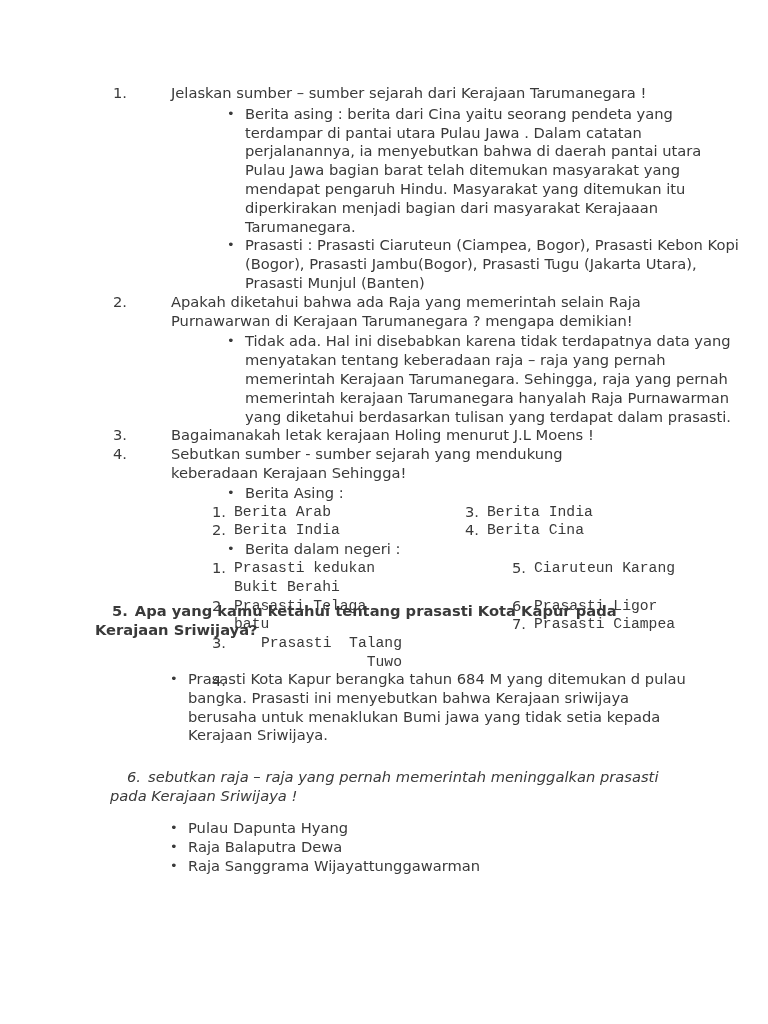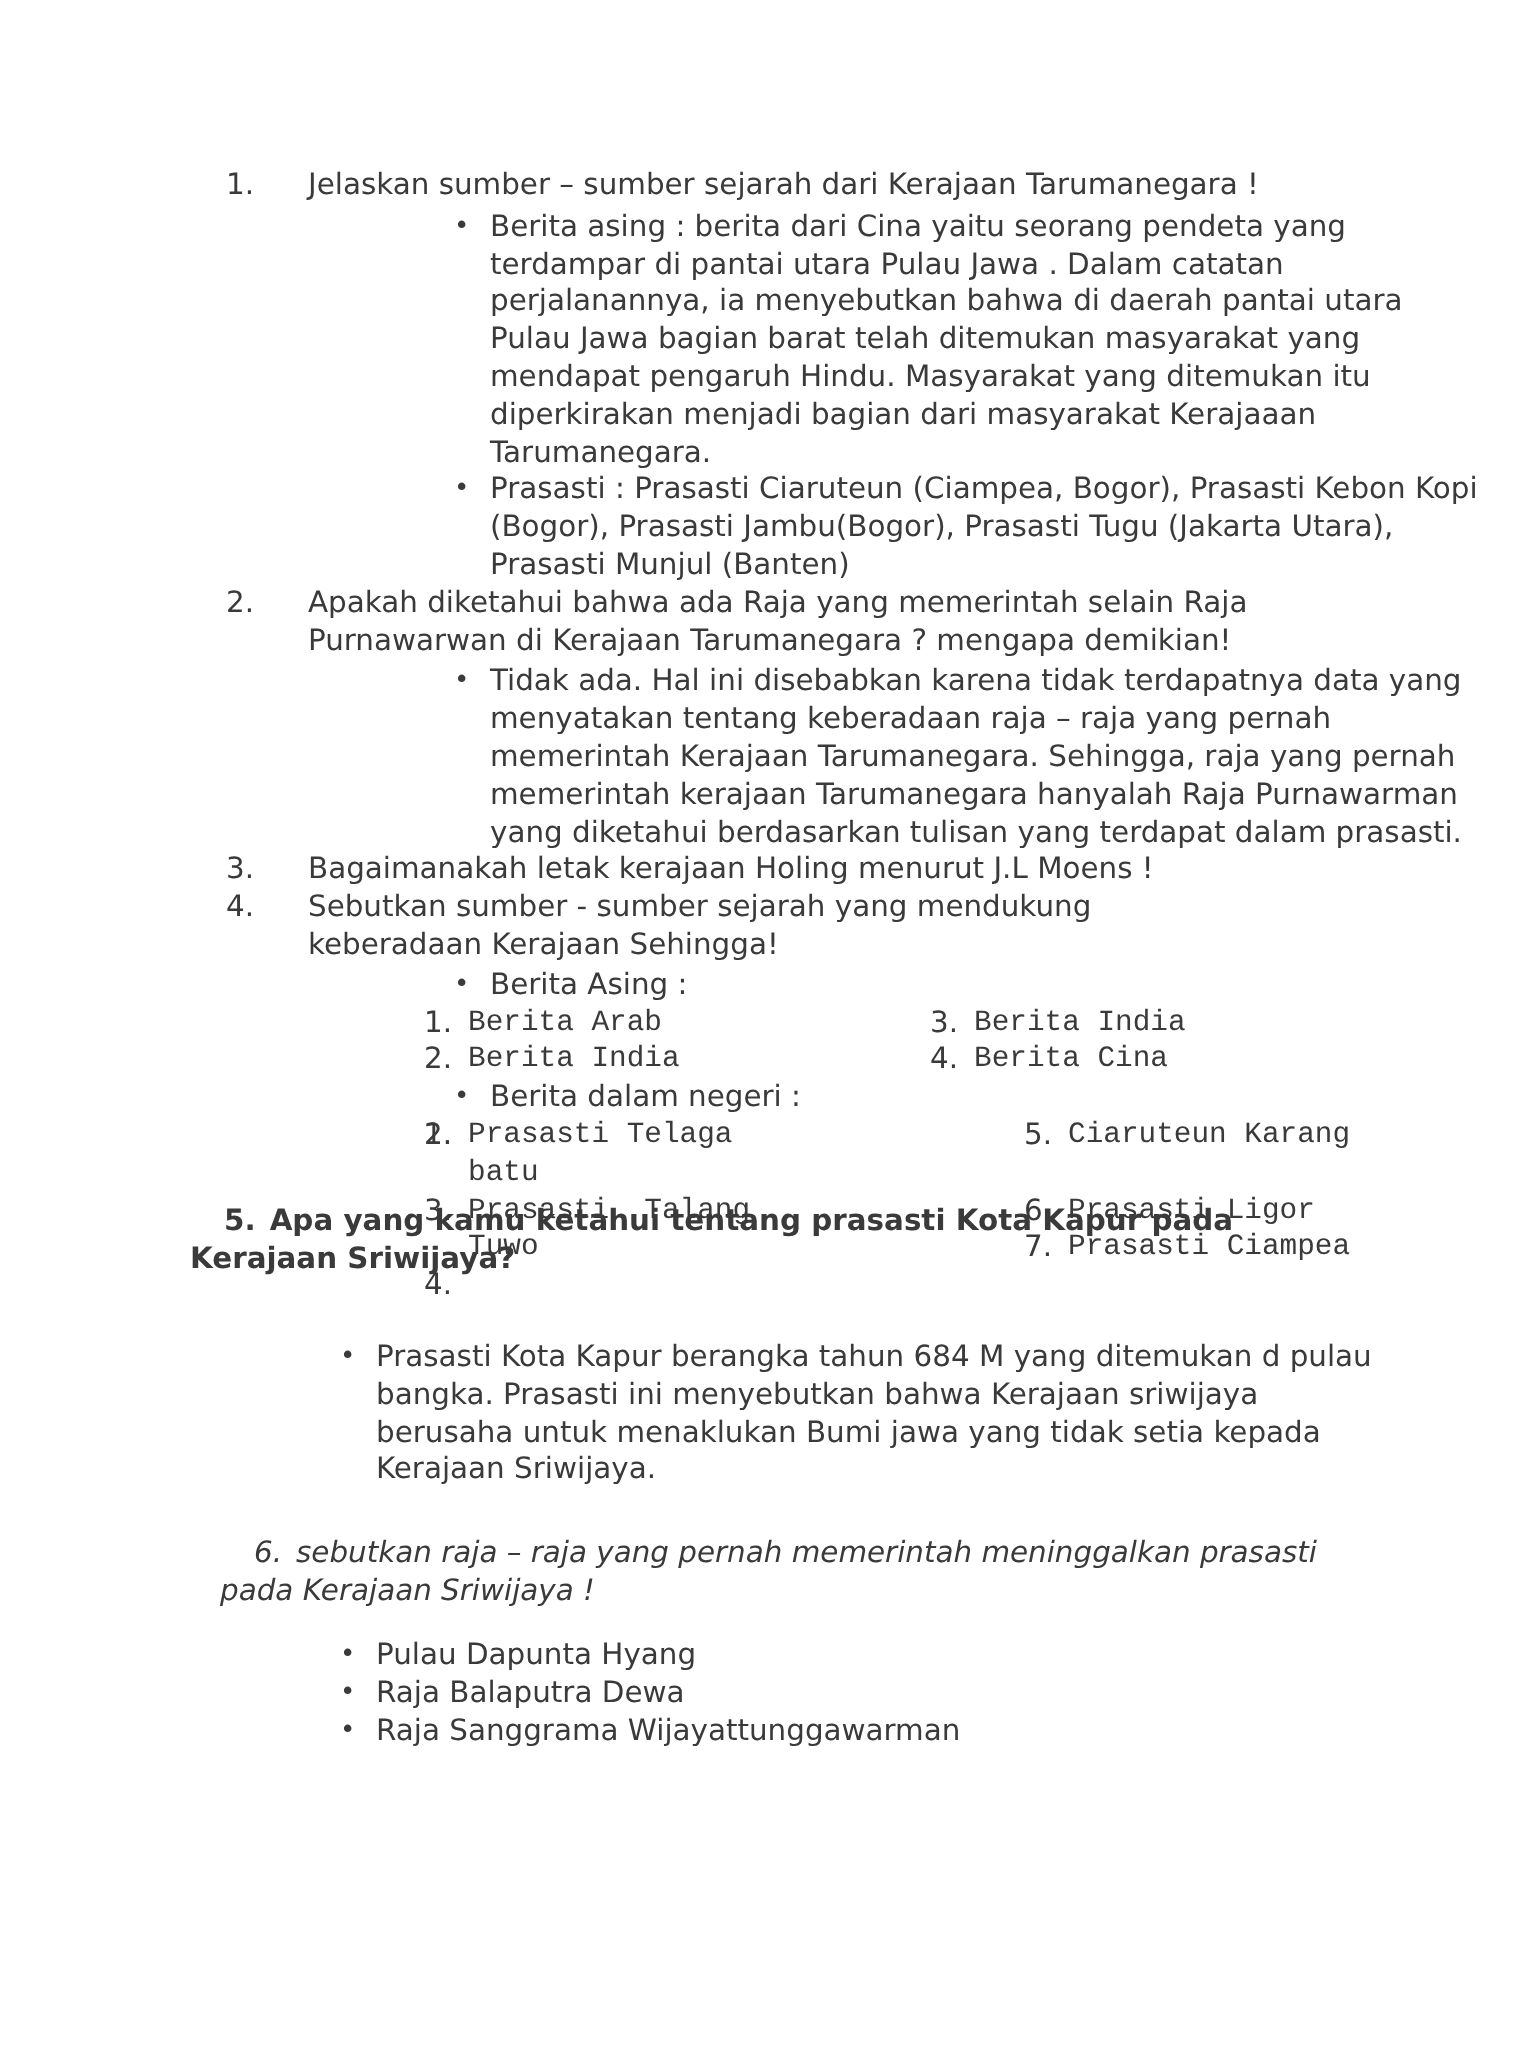"Jelaskan sumber – sumber sejarah" .q-text { margin-left: none -> 17px }
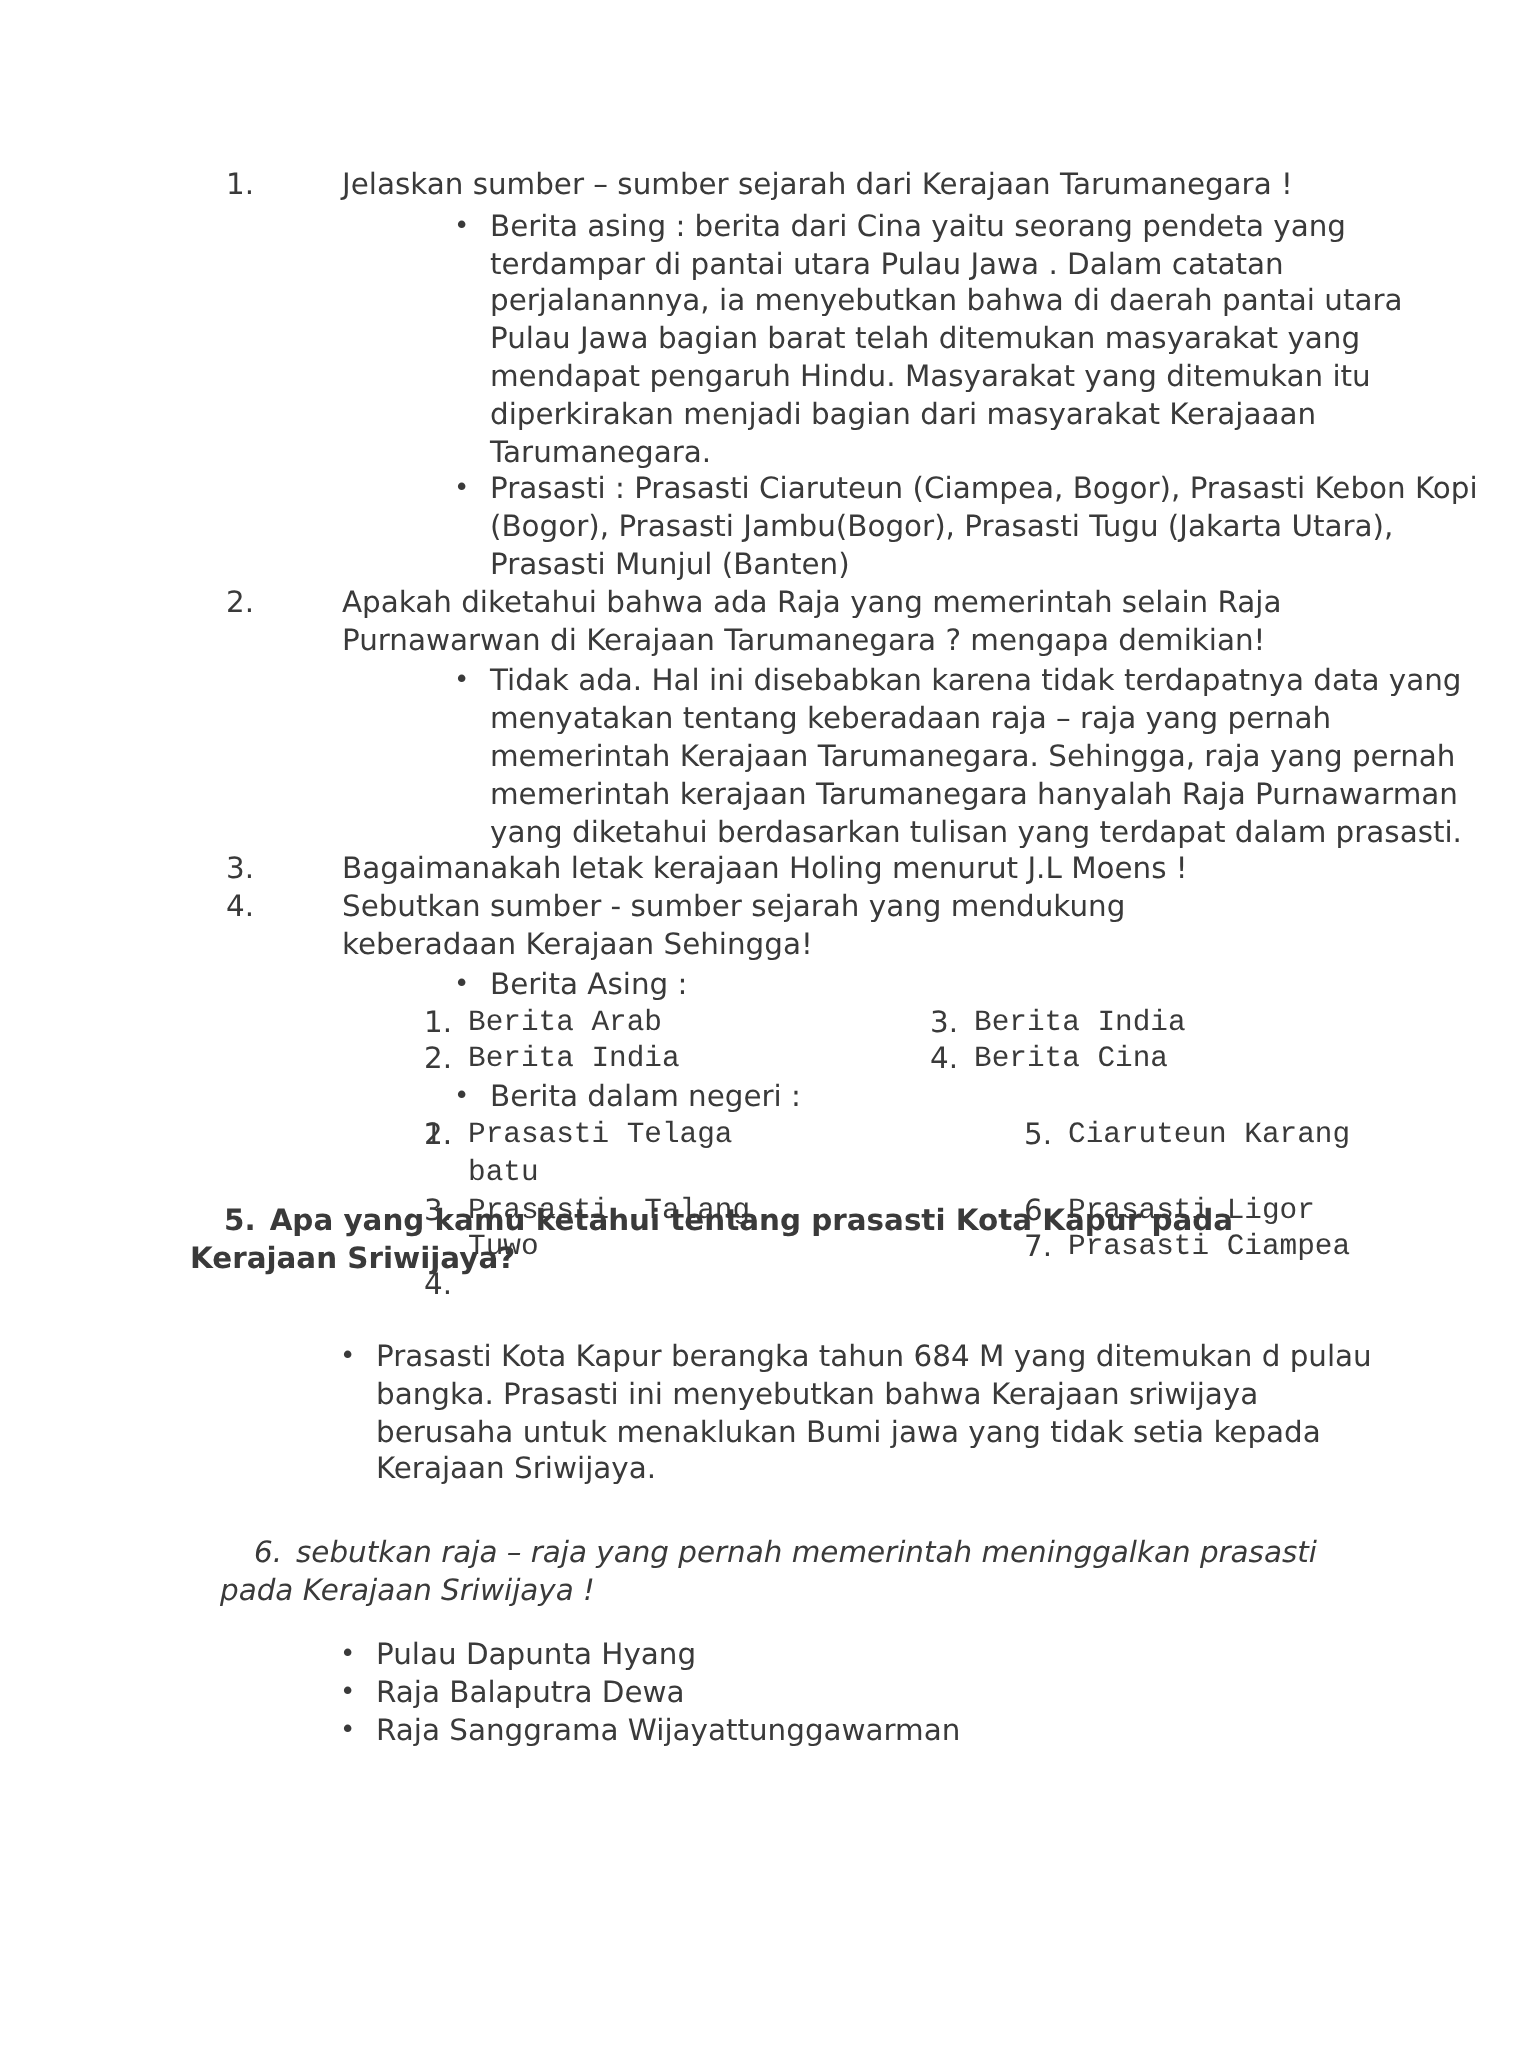"Prasasti kedukan Bukit Berahi" span.ntext { html: none -> <span>Prasasti kedukan Bukit Berahi</span> }
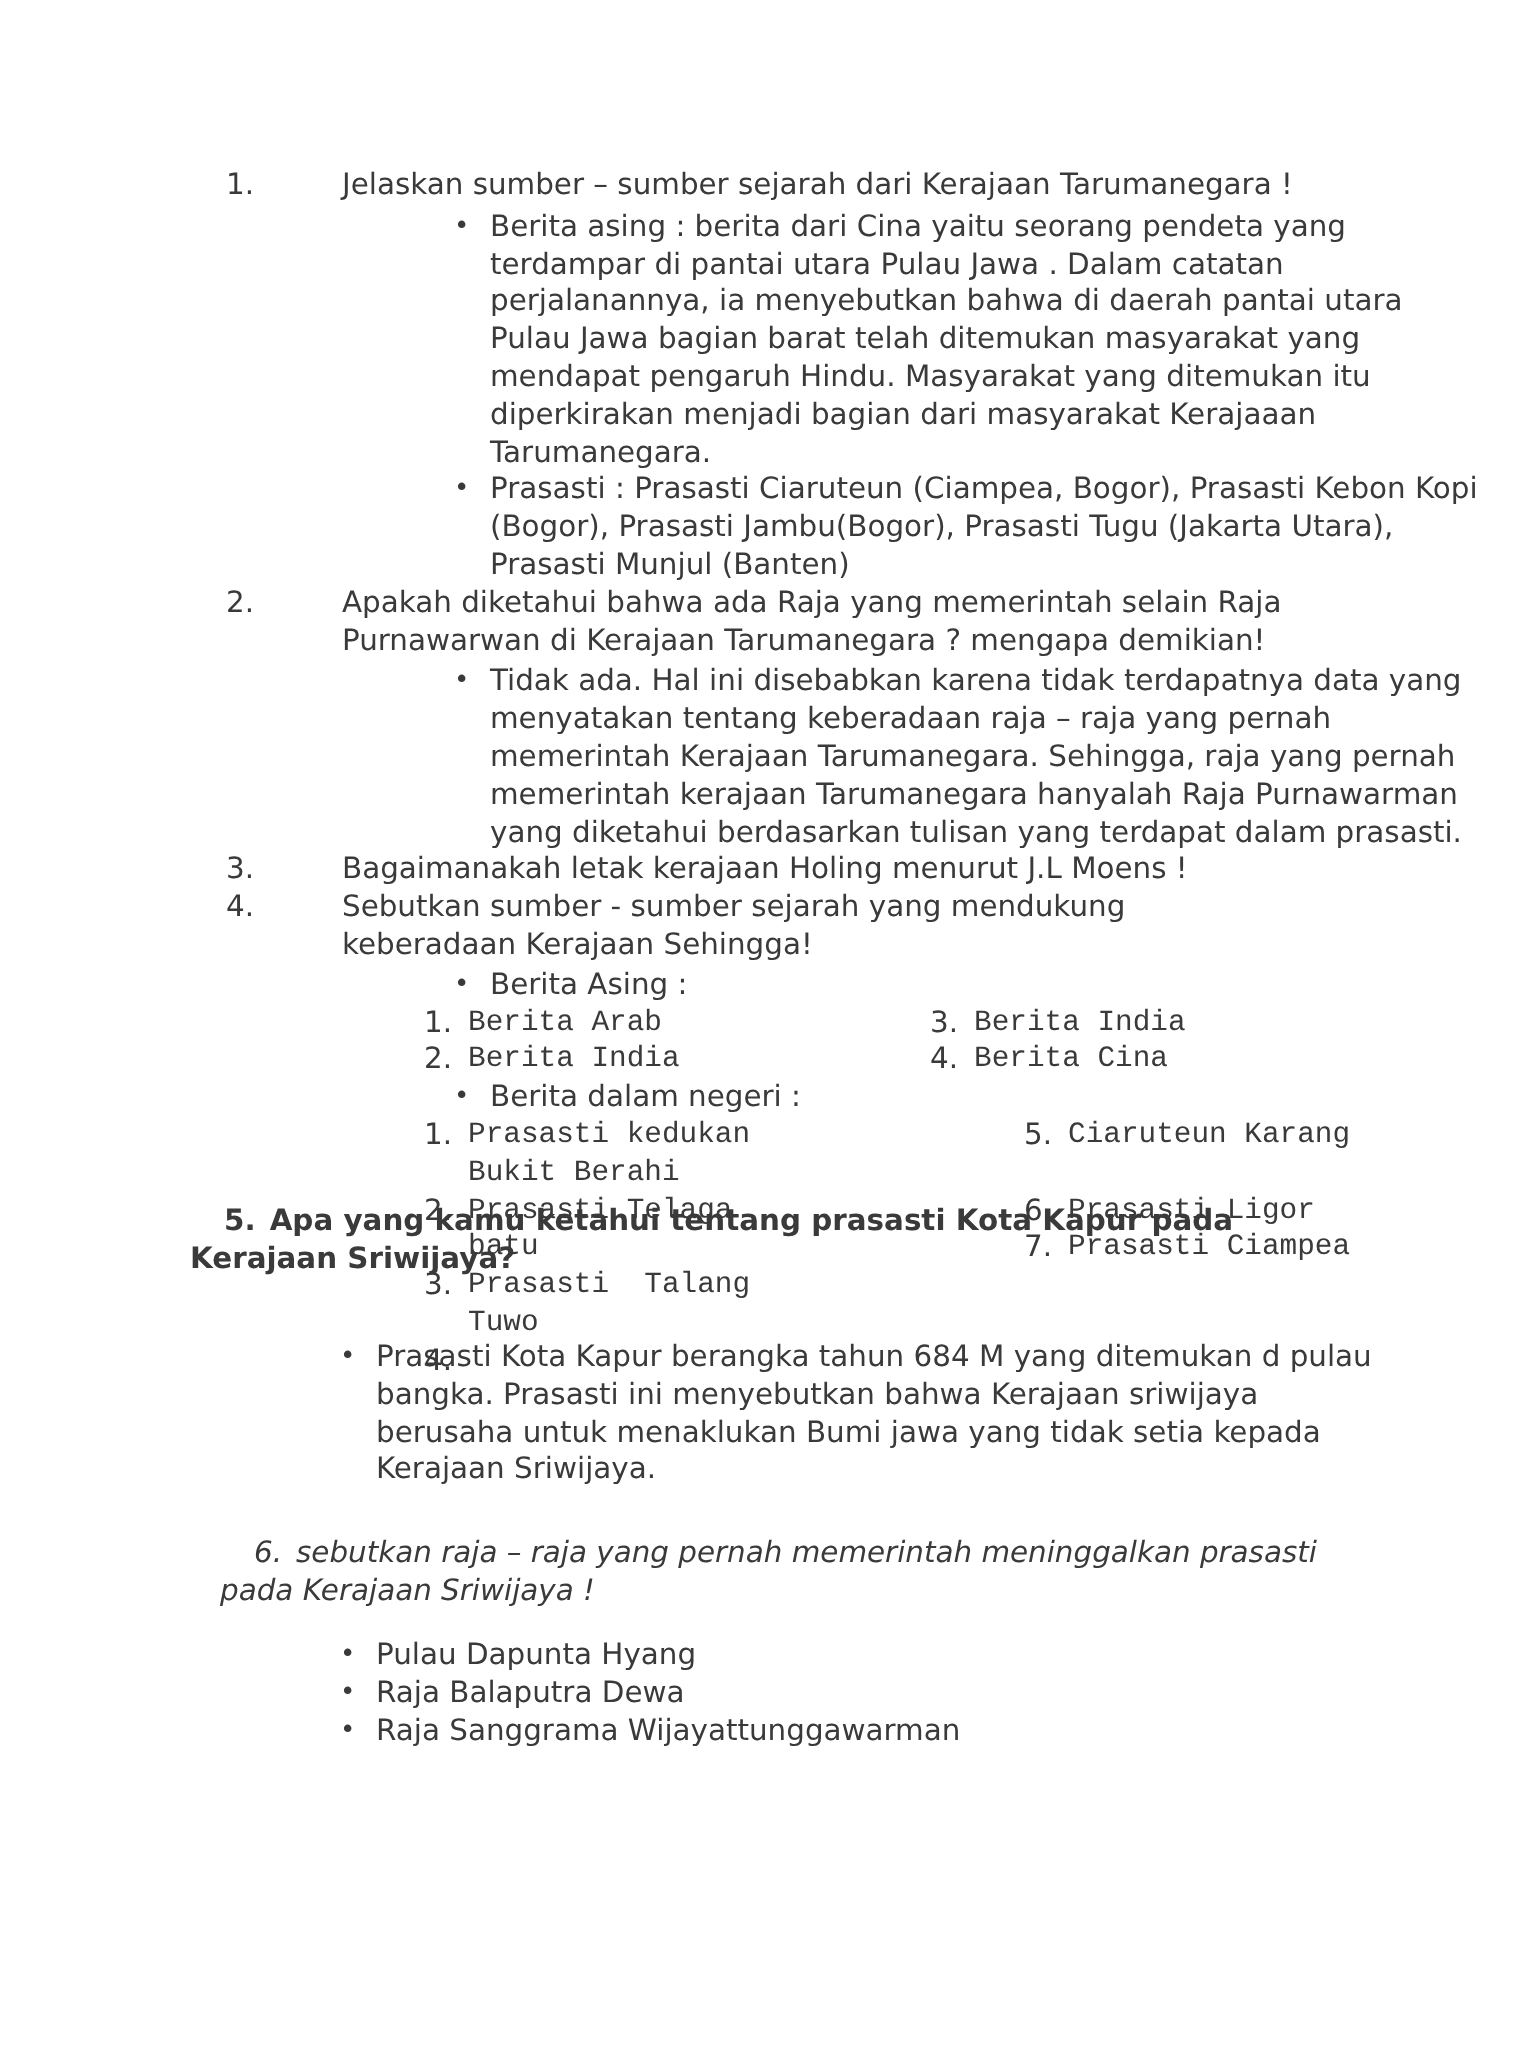"Prasasti Talang Tuwo" .nowrap-pad { text-align: none -> right }
